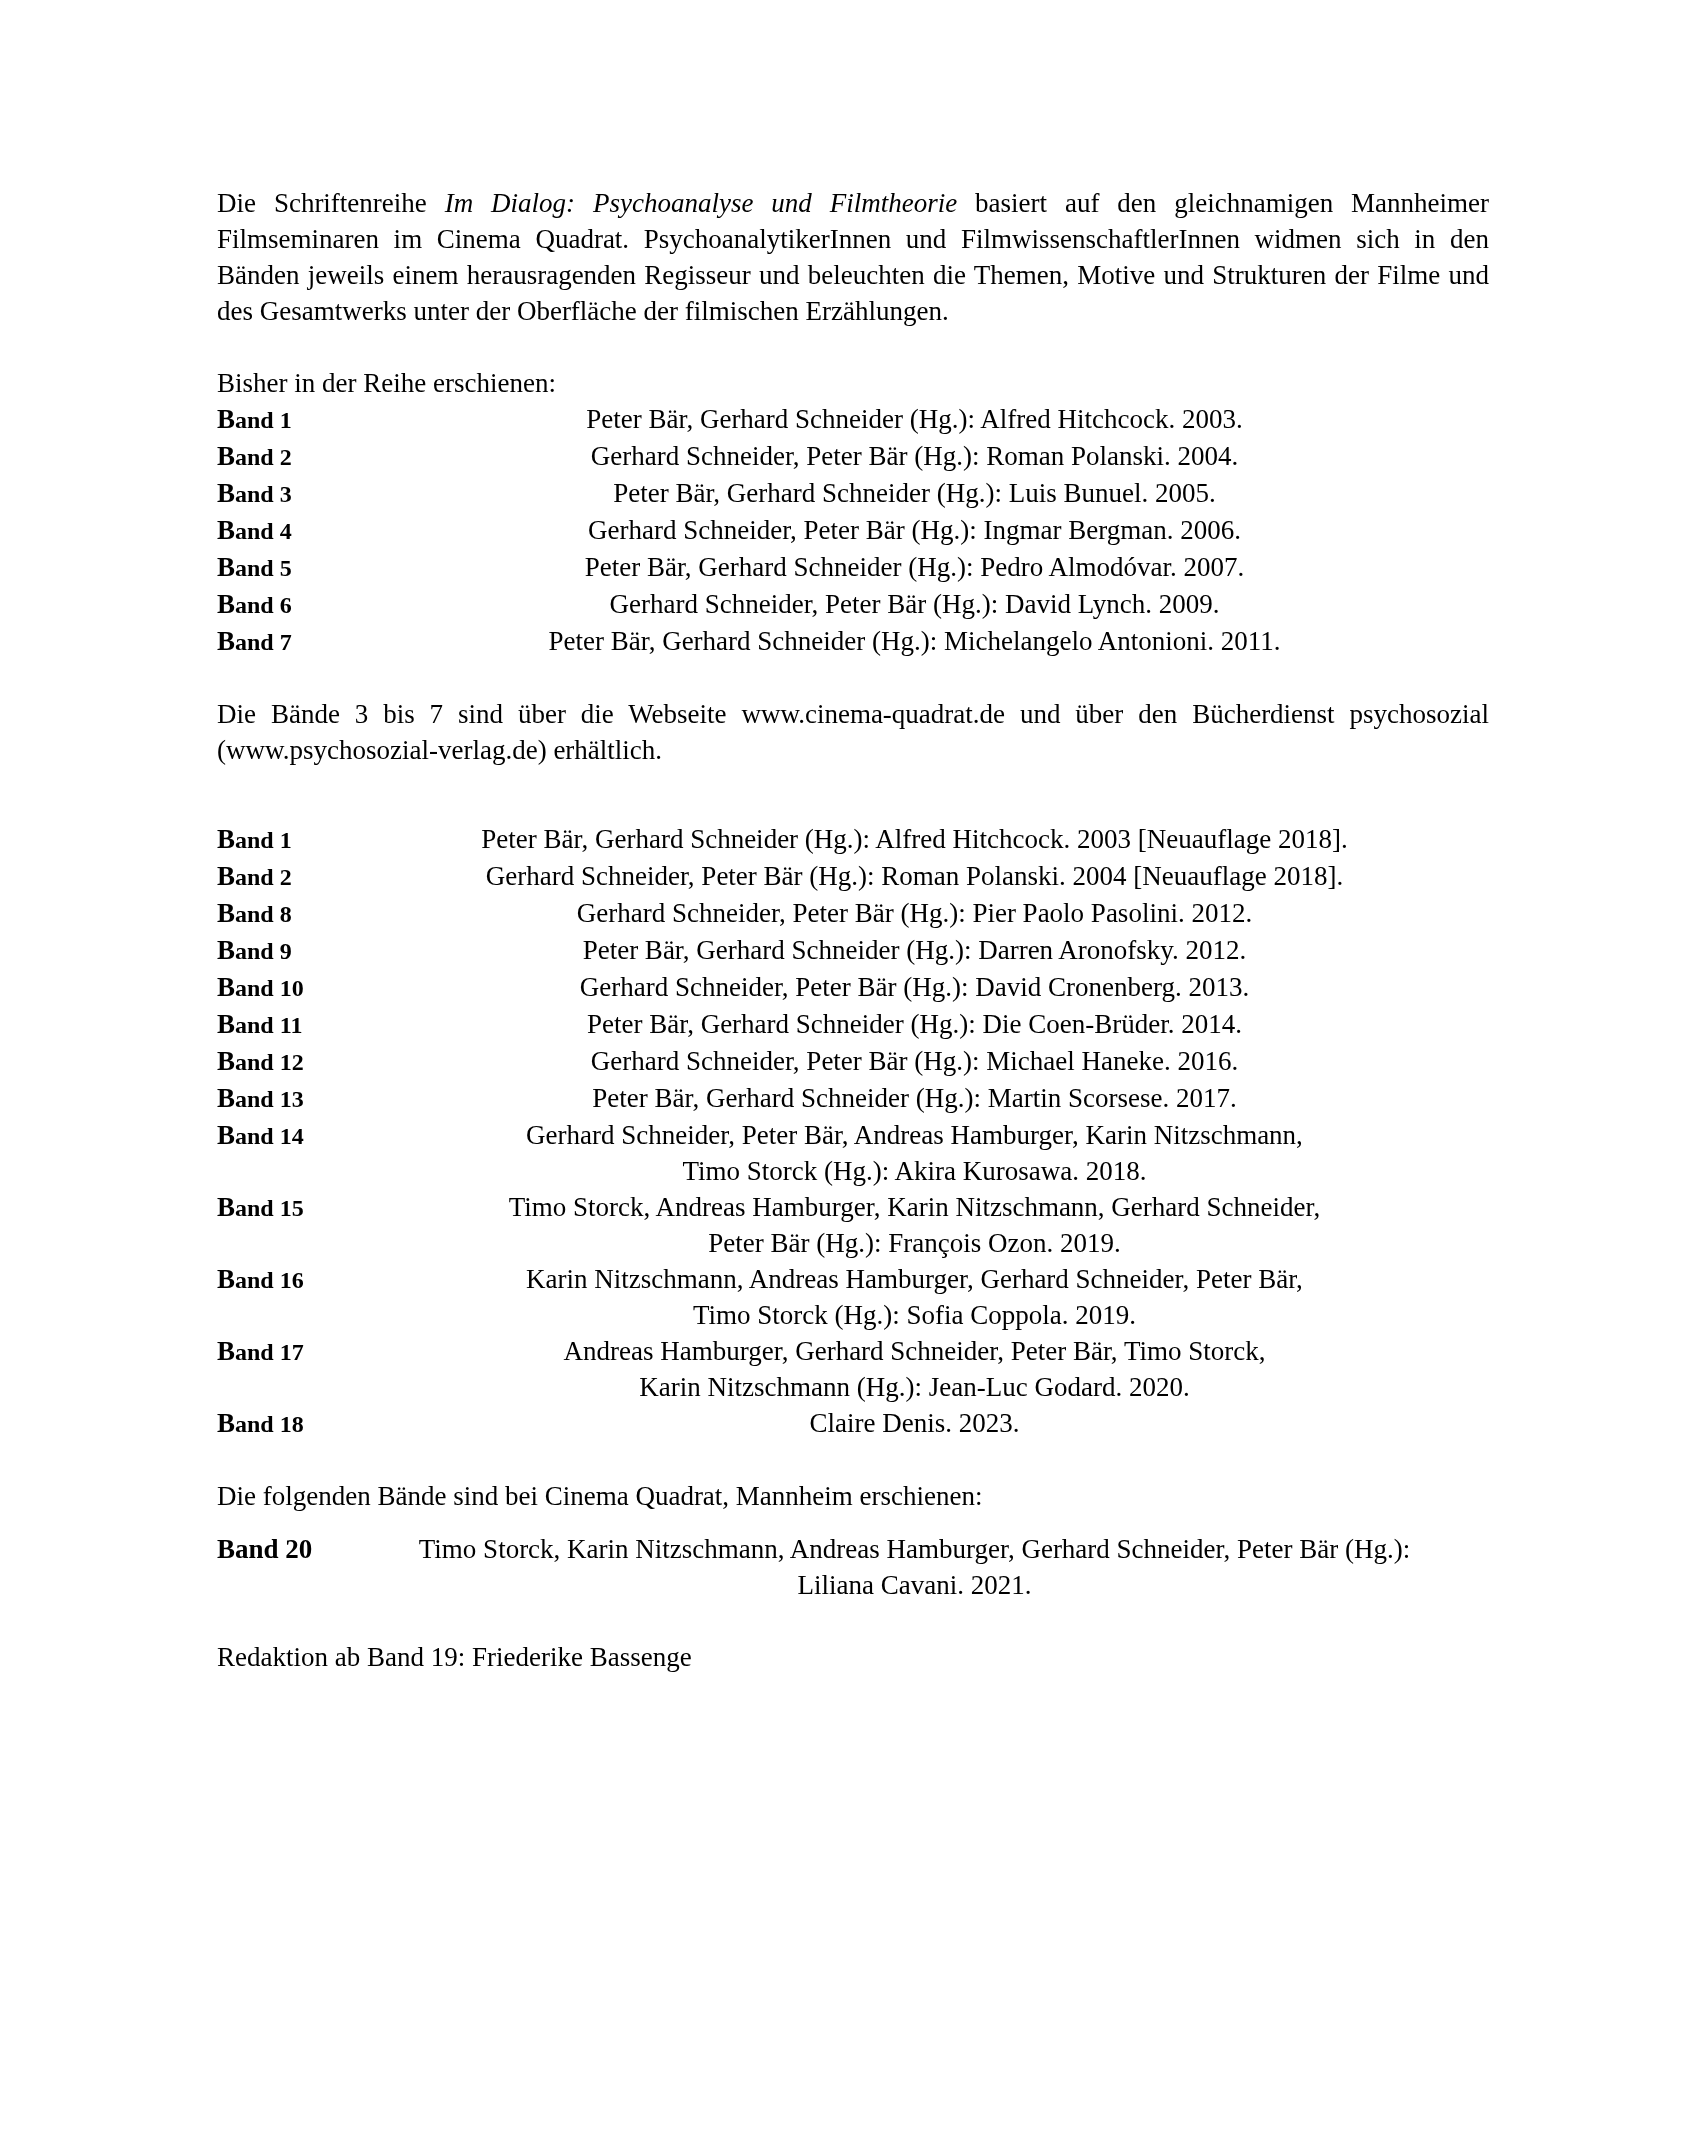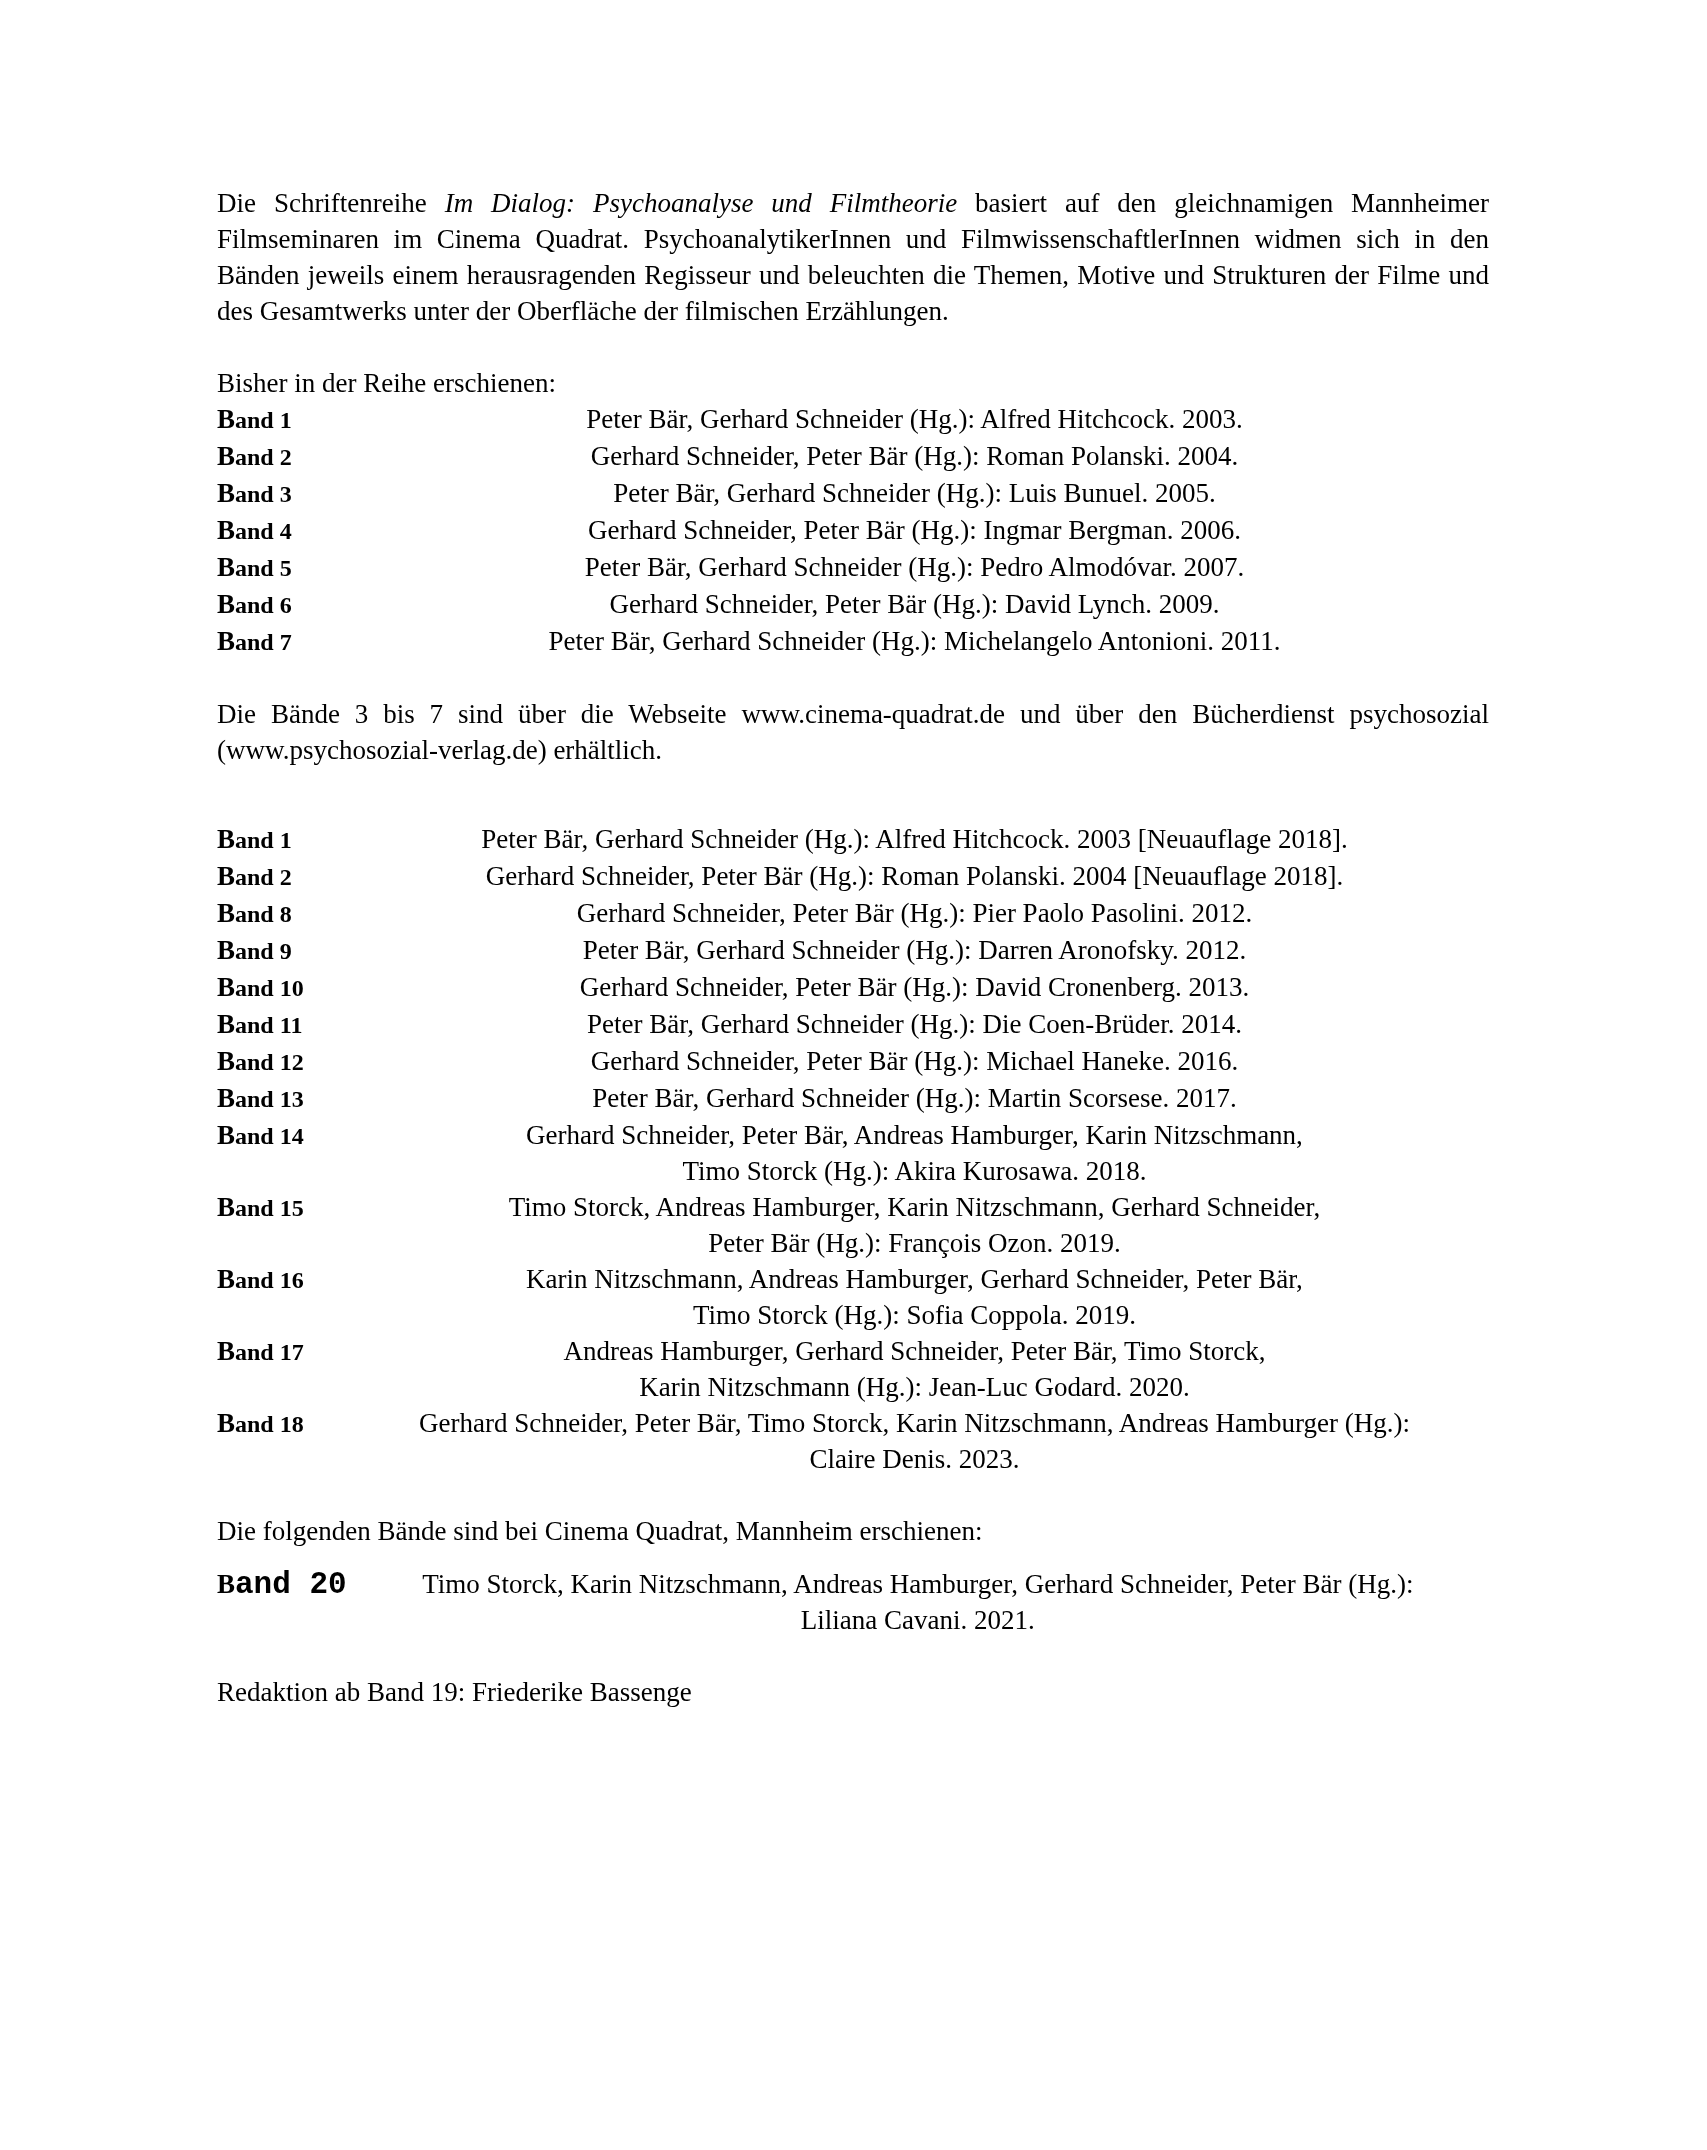"Gerhard Schneider, Peter Bär, Timo" span.line { html: <span>Gerhard Schneider, Peter Bär, Timo Storck, Karin Nitzschmann, Andreas Hamburger (Hg.):</span> -> none }
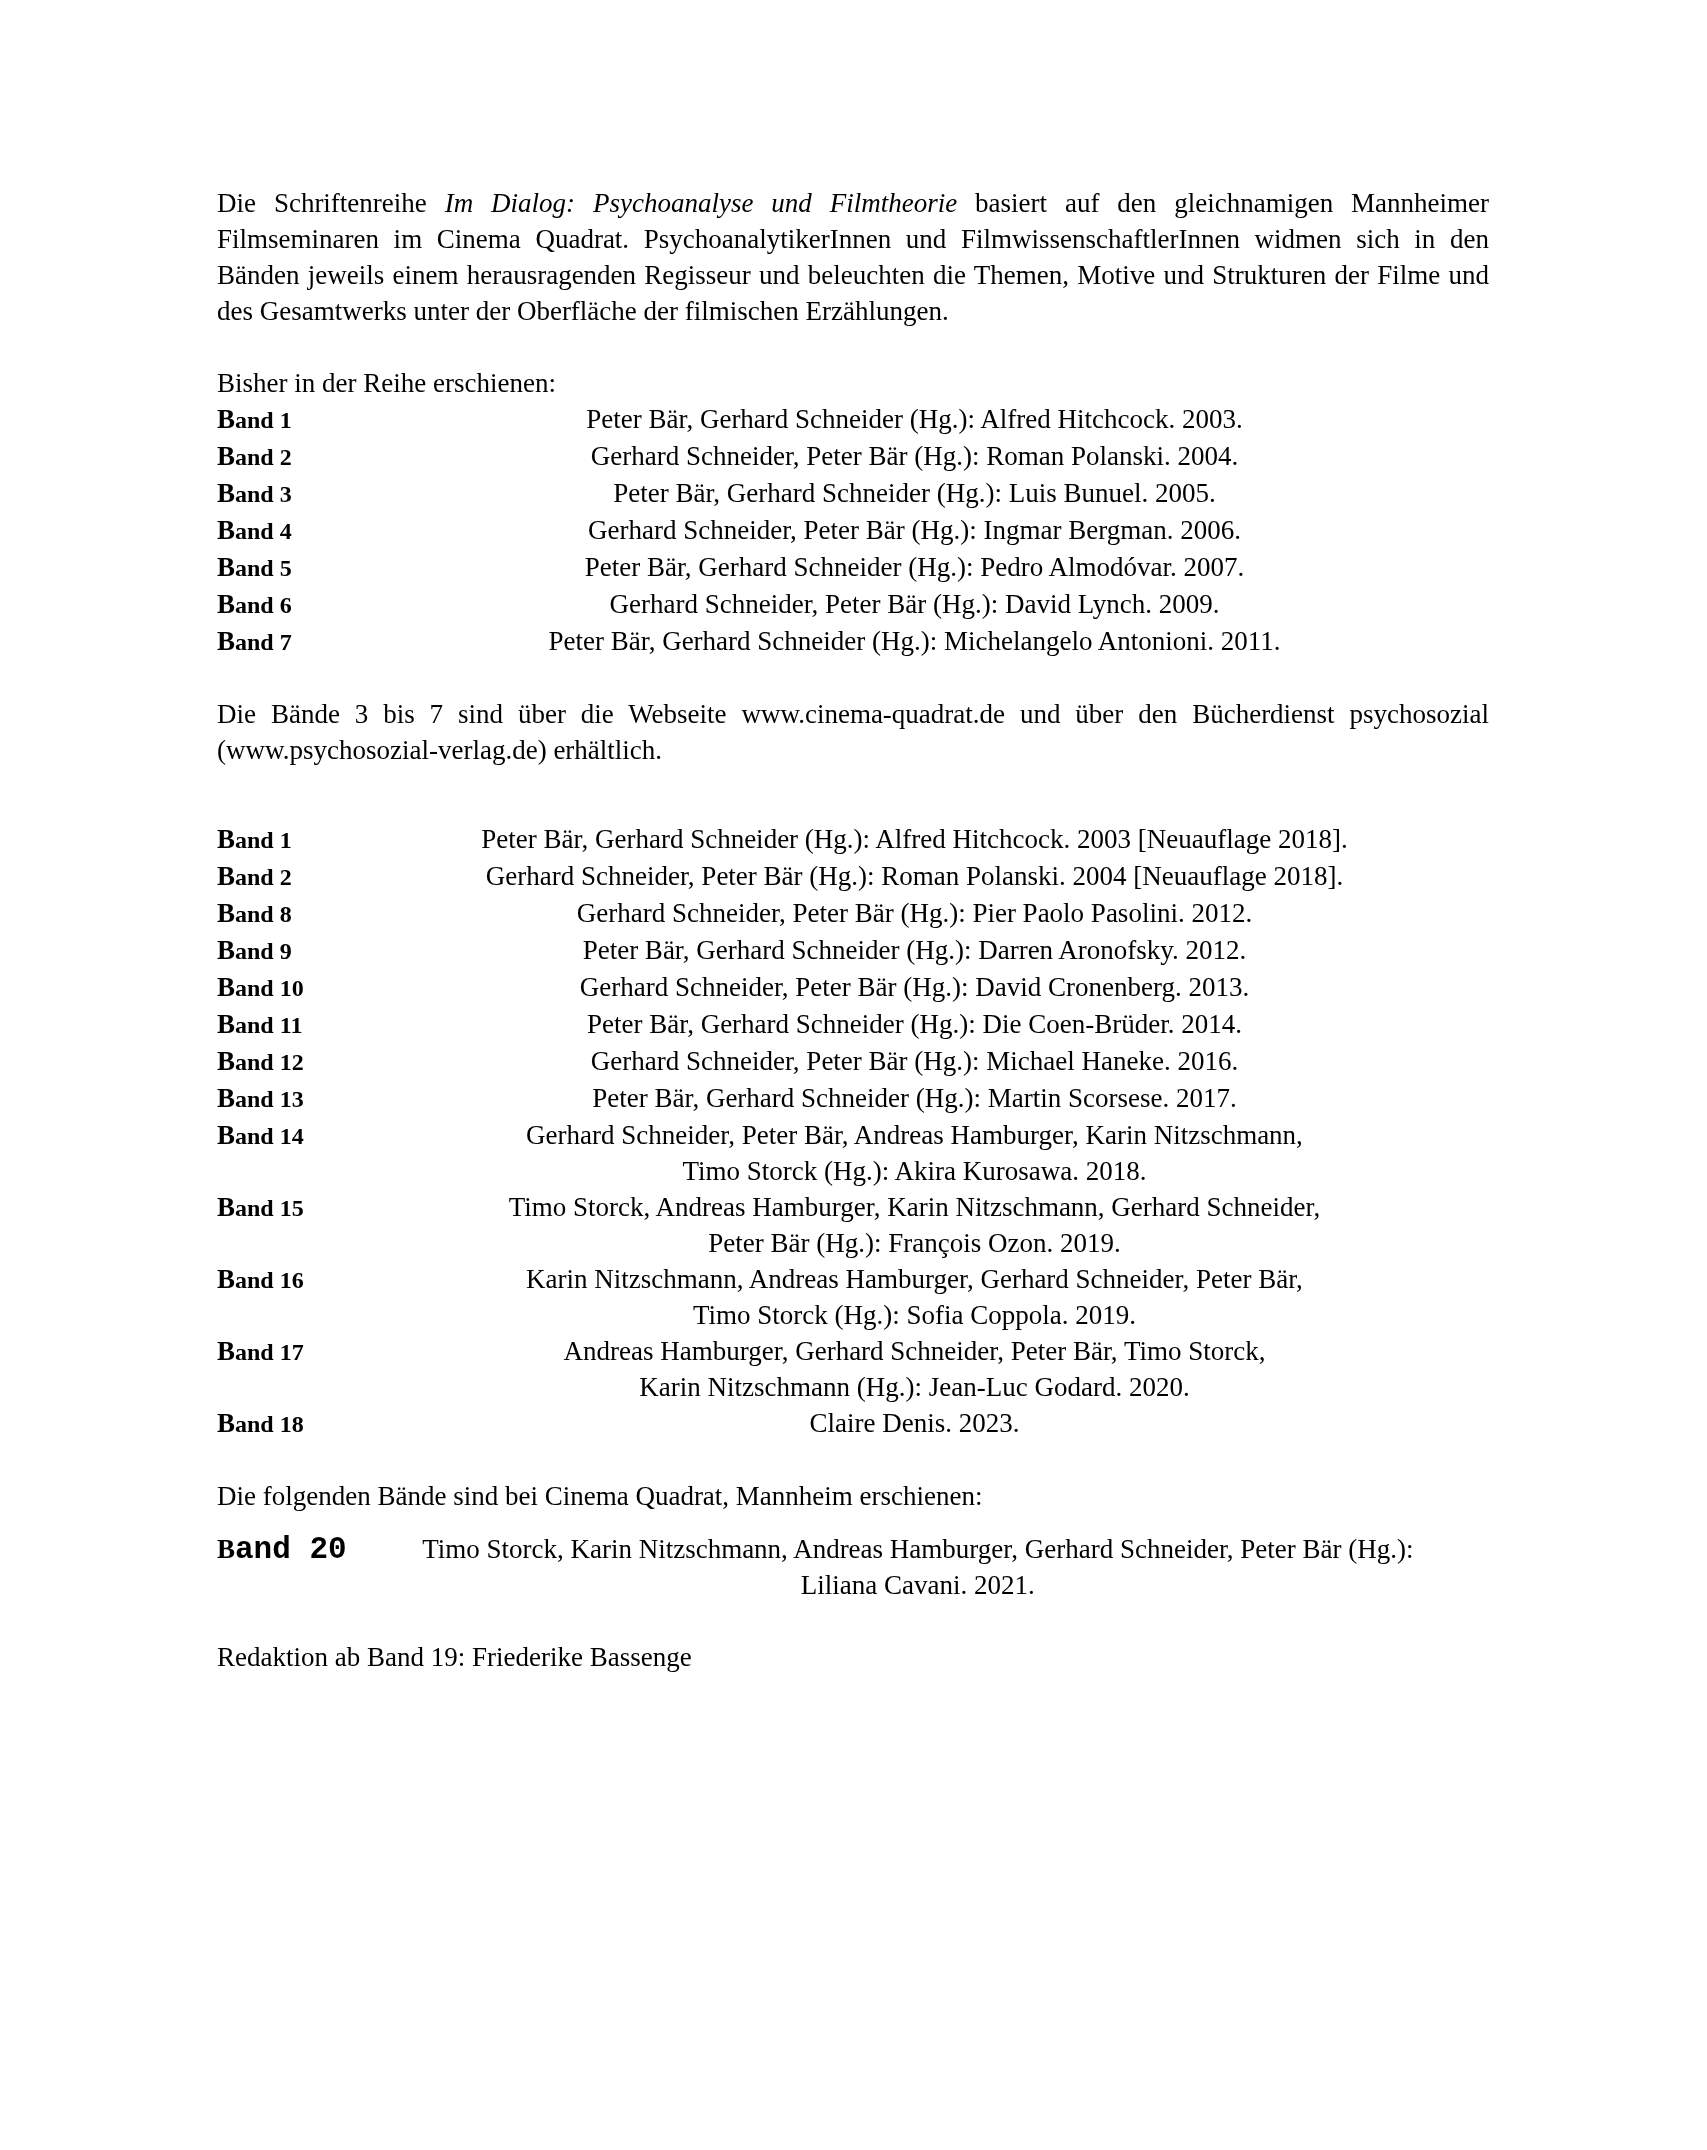"and 20" .band-label.plain .sc { font-family: Liberation Mono, monospace -> none; font-size: 31px -> 27px }
